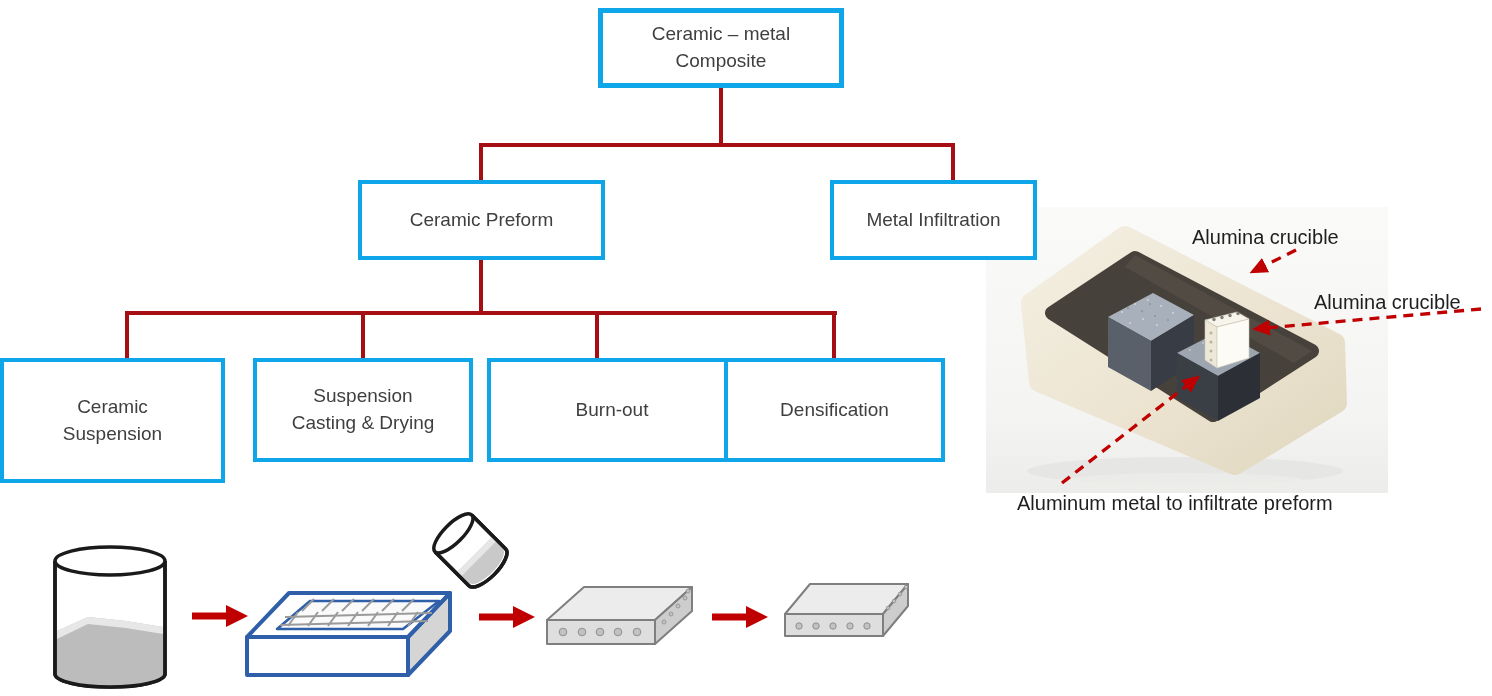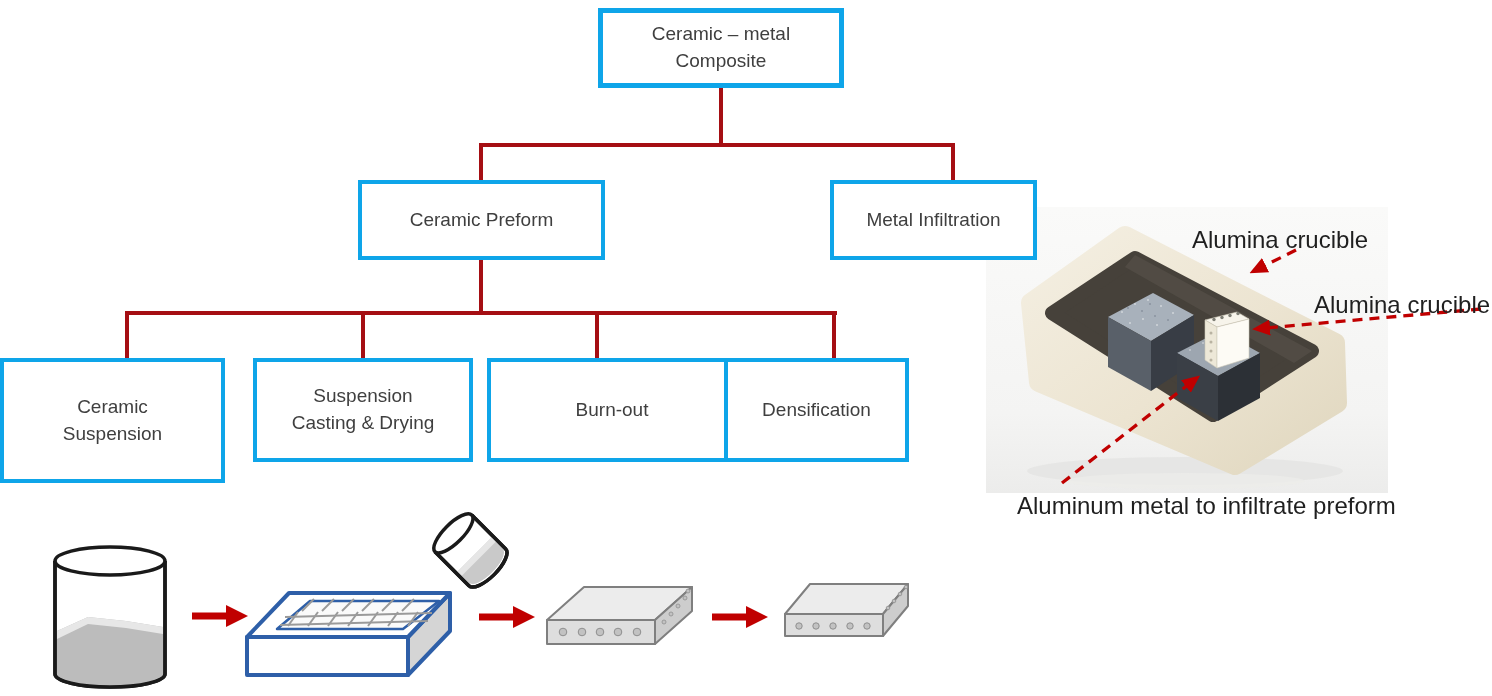"Alumina crucible" .figlabel { font-size: 24px -> 20px }
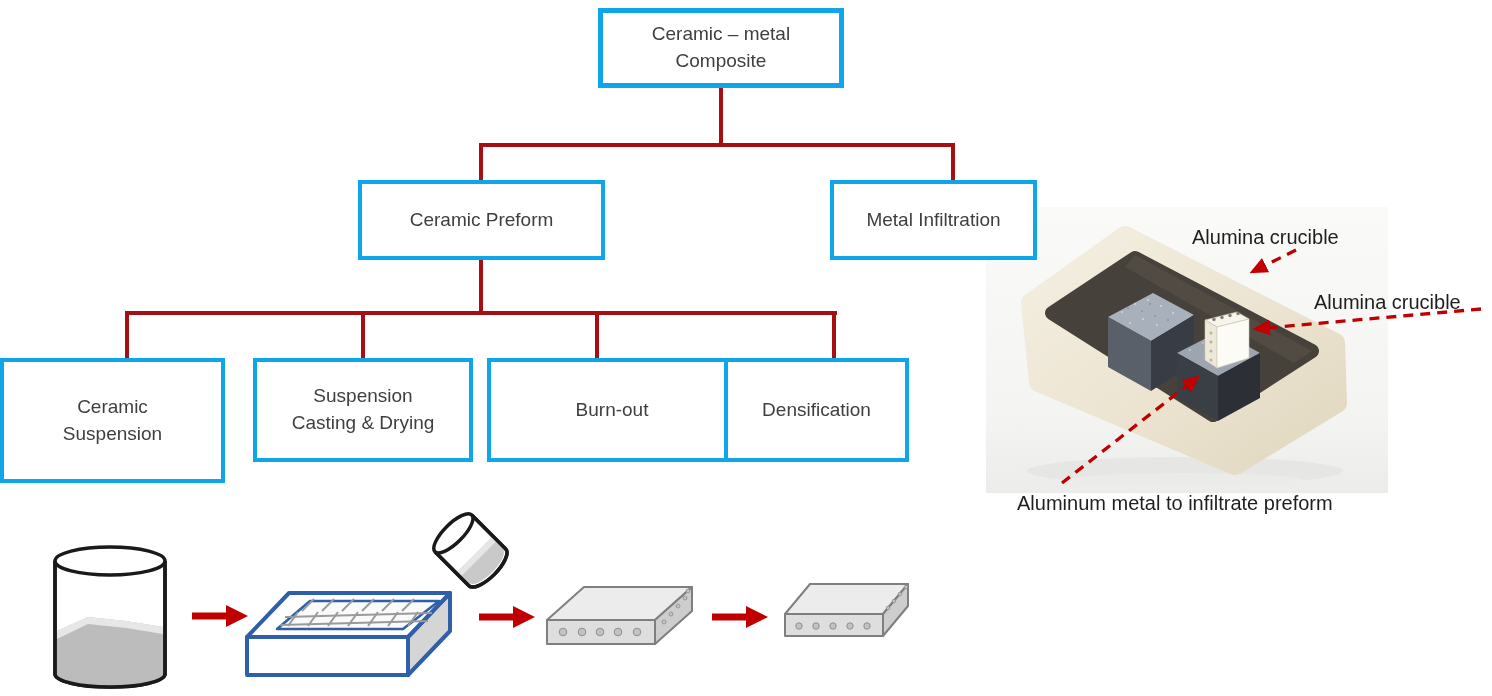"Densification" div.node { width: 185px -> 221px }
